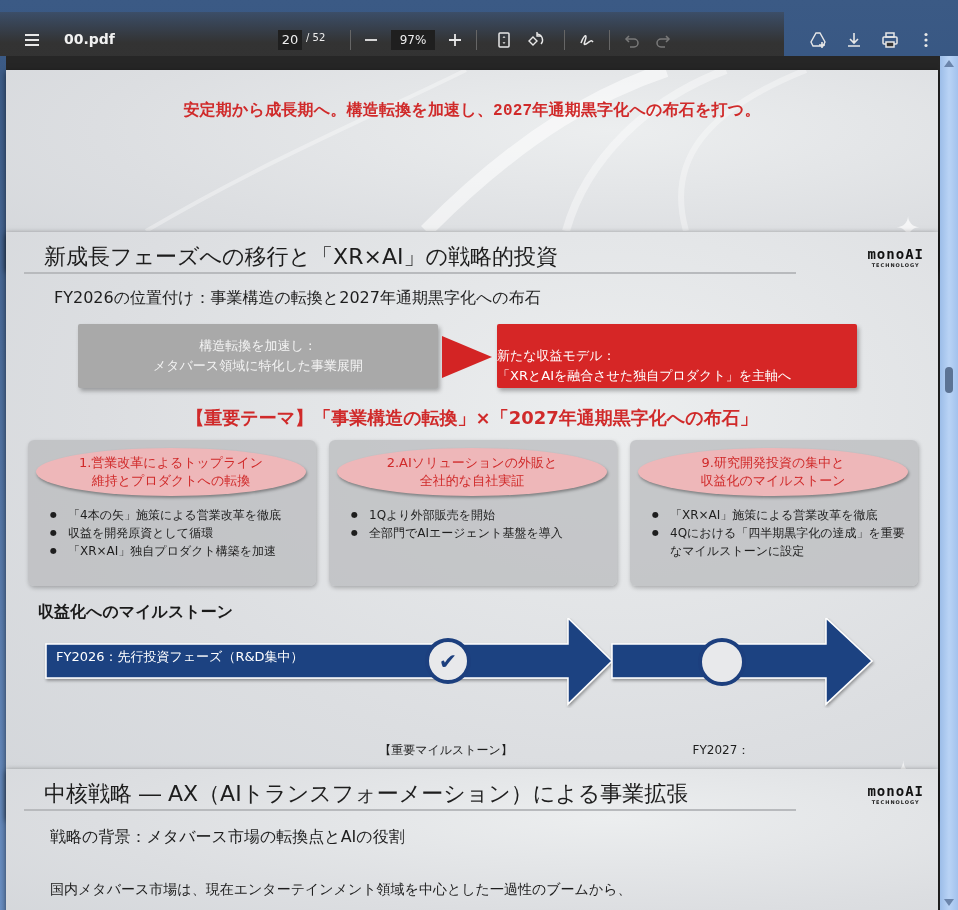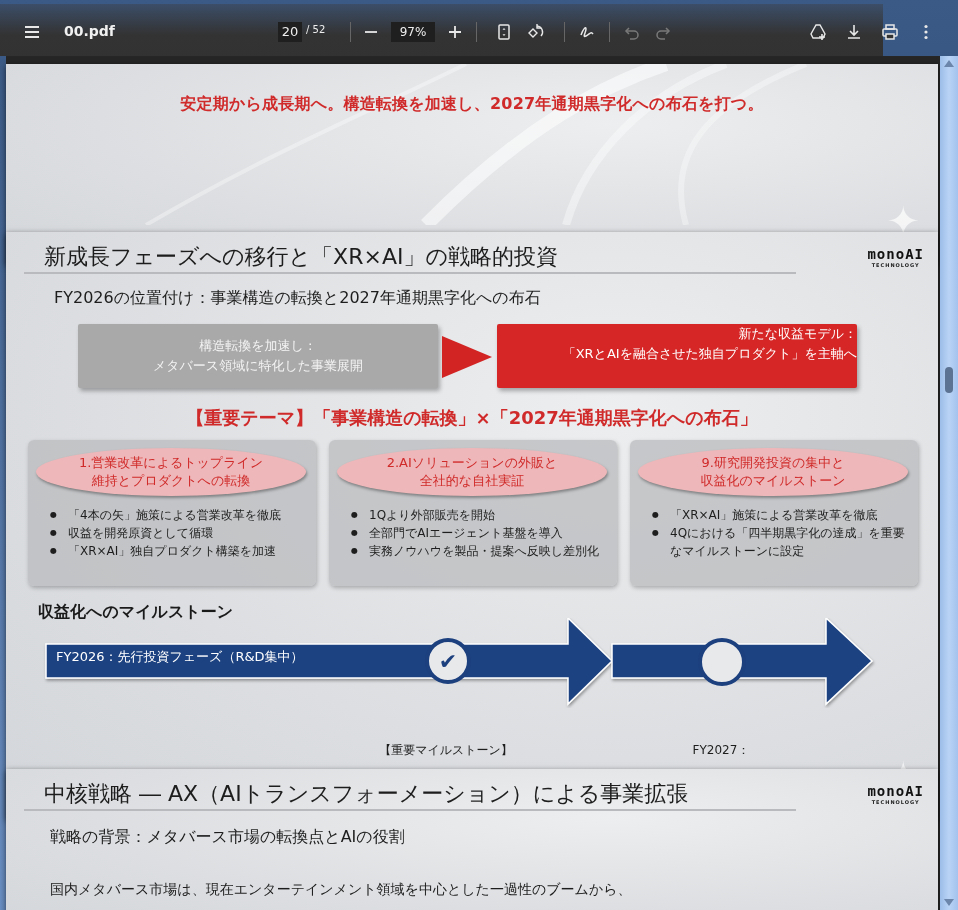"00.pdf" .toolbar { top: 4px -> 12px; width: 883px -> 784px }
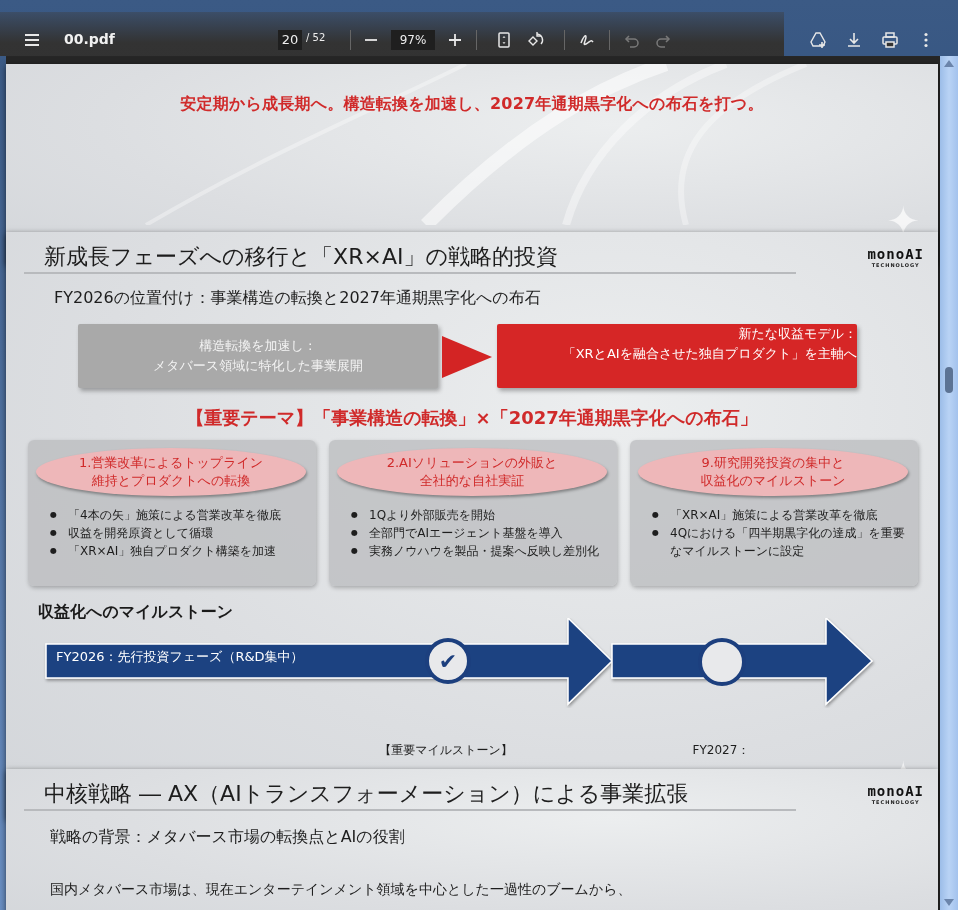"安定期から成長期へ。構造転換を加速し、2027年通期黒字化への布石を打つ。" .p19 { font-family: none -> Liberation Mono, monospace; top: 8px -> 14px }
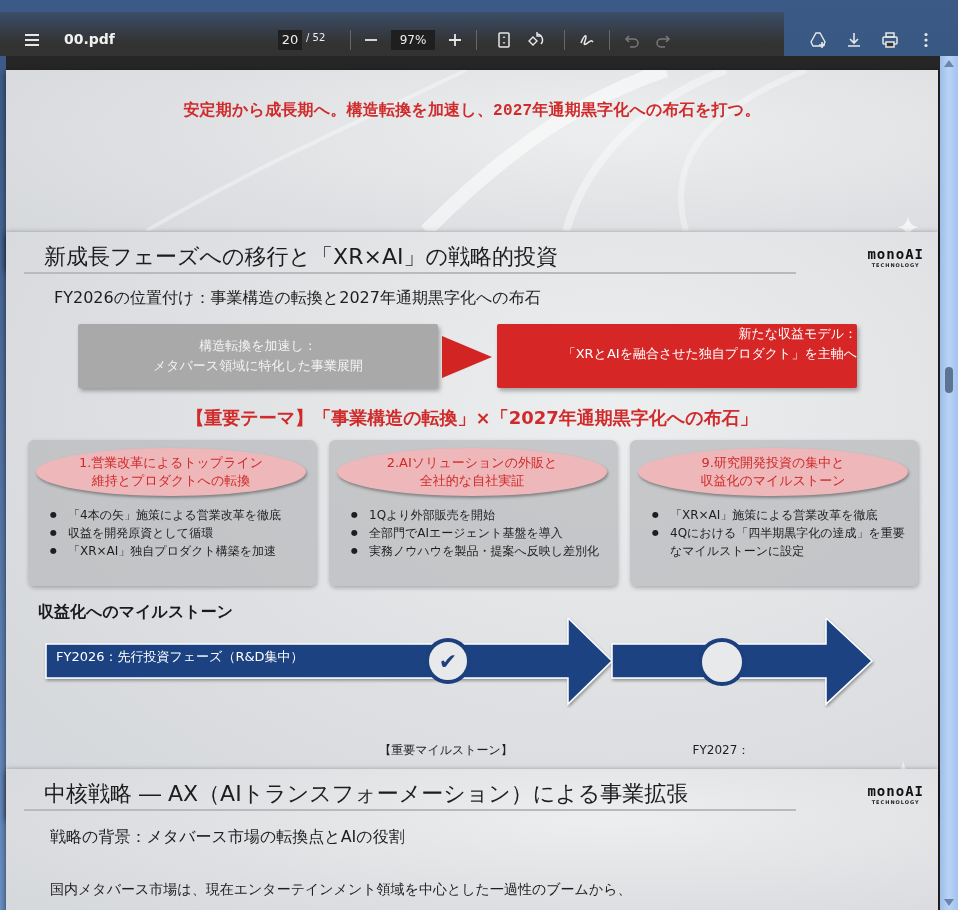"新たな収益モデル：" .box-red { padding-top: 0 -> 22px; text-align: right -> left }
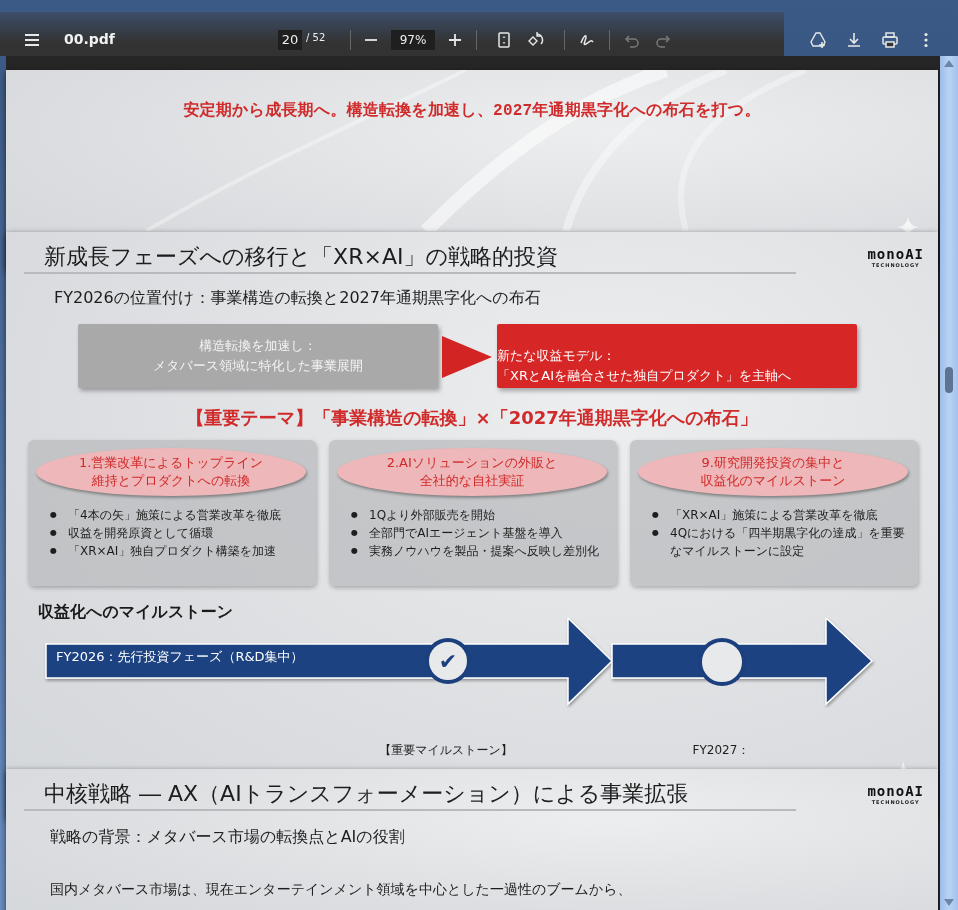"実務ノウハウを製品・提案へ反映し差別化" li { html: <li>実務ノウハウを製品・提案へ反映し差別化</li> -> none }
